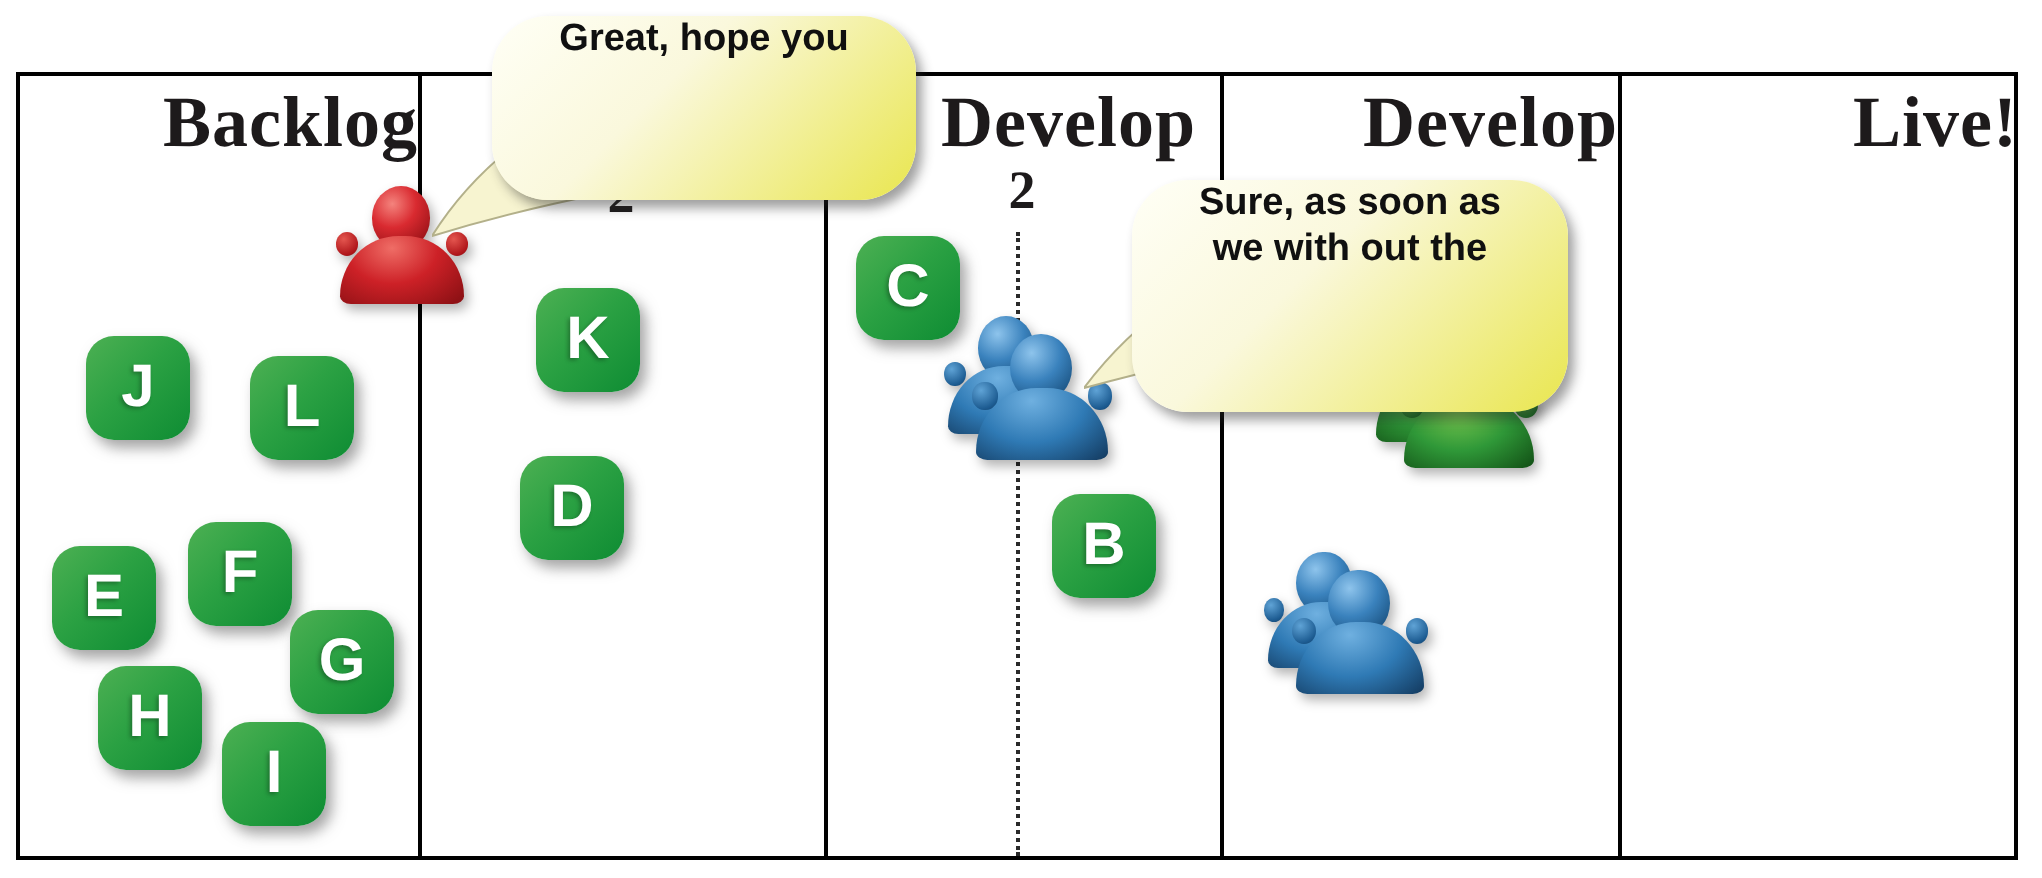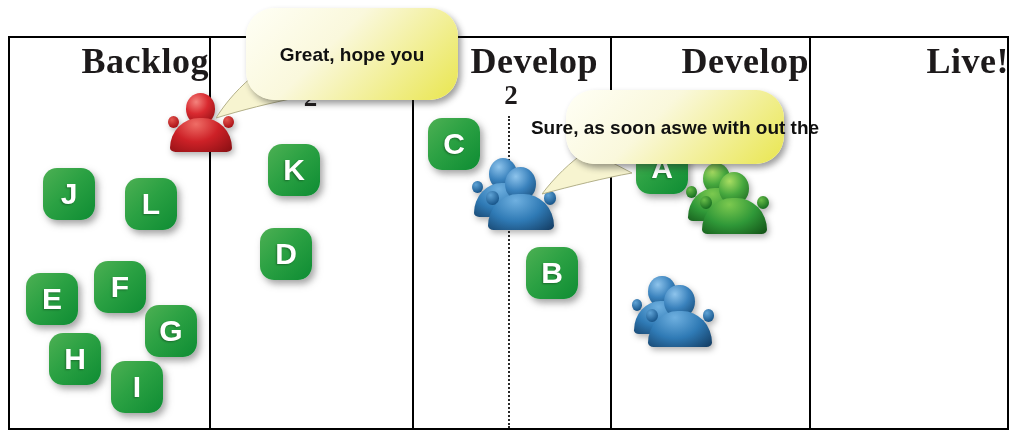"Great, hope you" .bubble { flex-direction: none -> column; justify-content: center -> none }
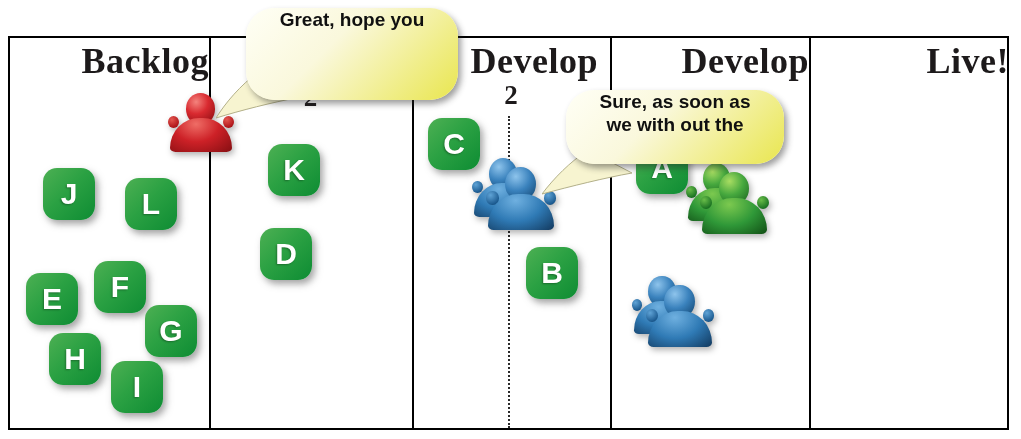"Sure, as soon as" div.bubble { height: 74px -> 116px }
